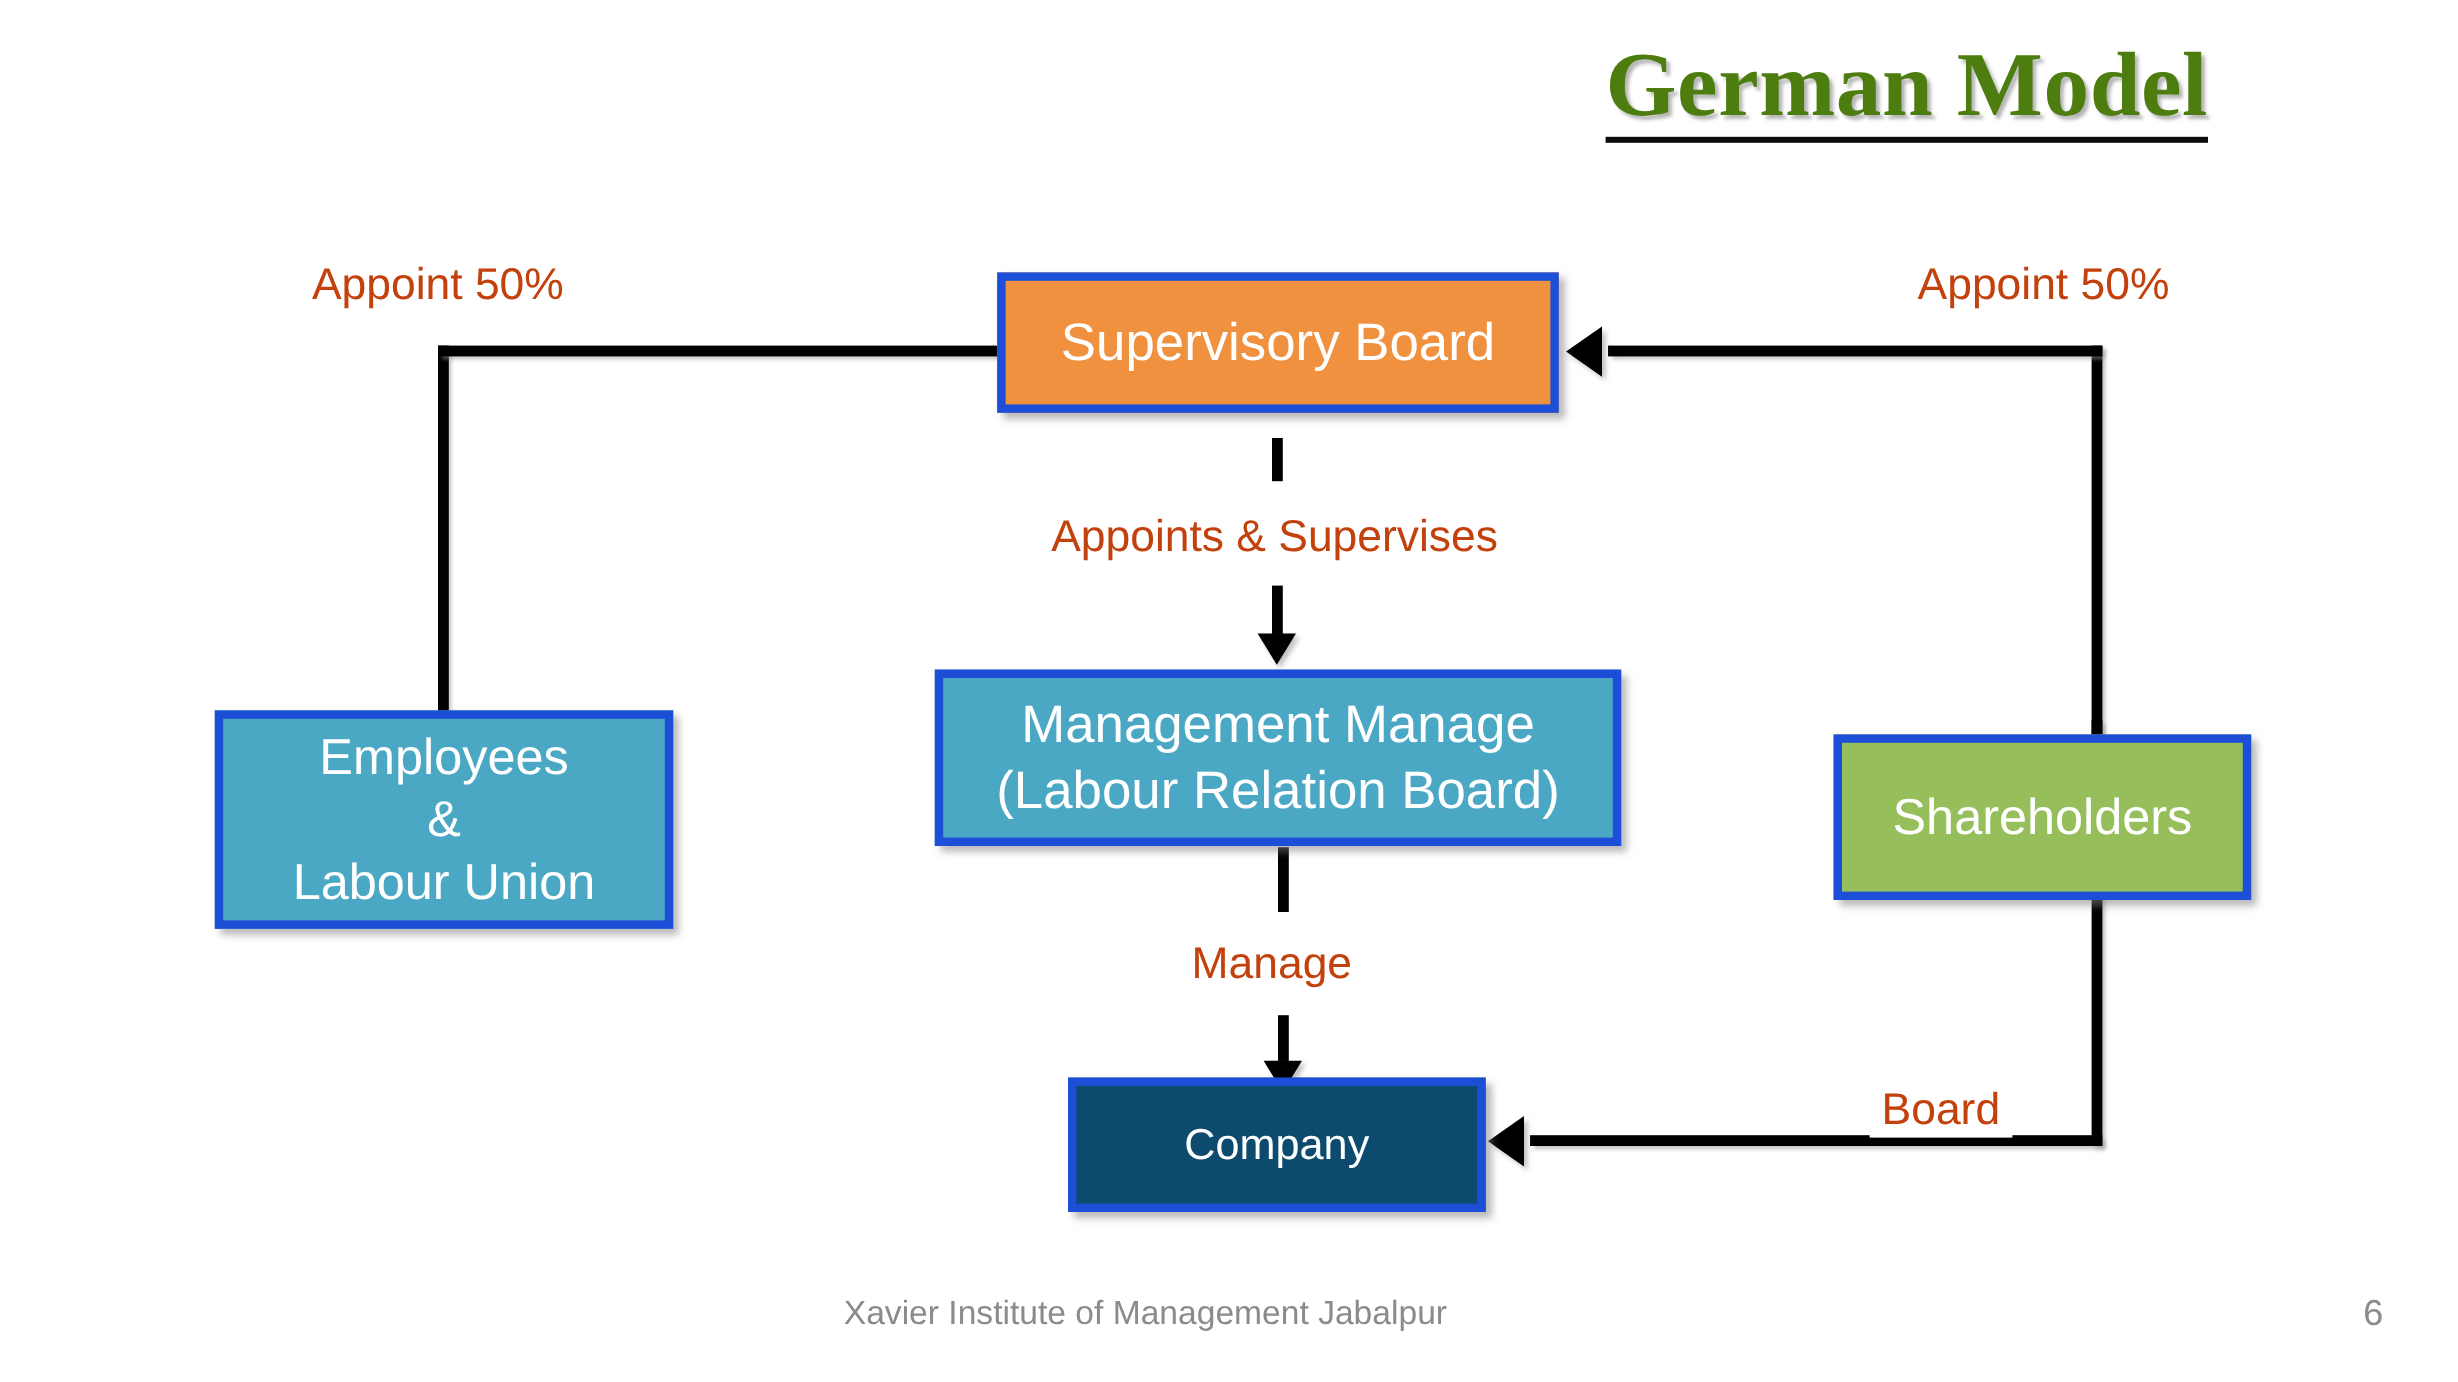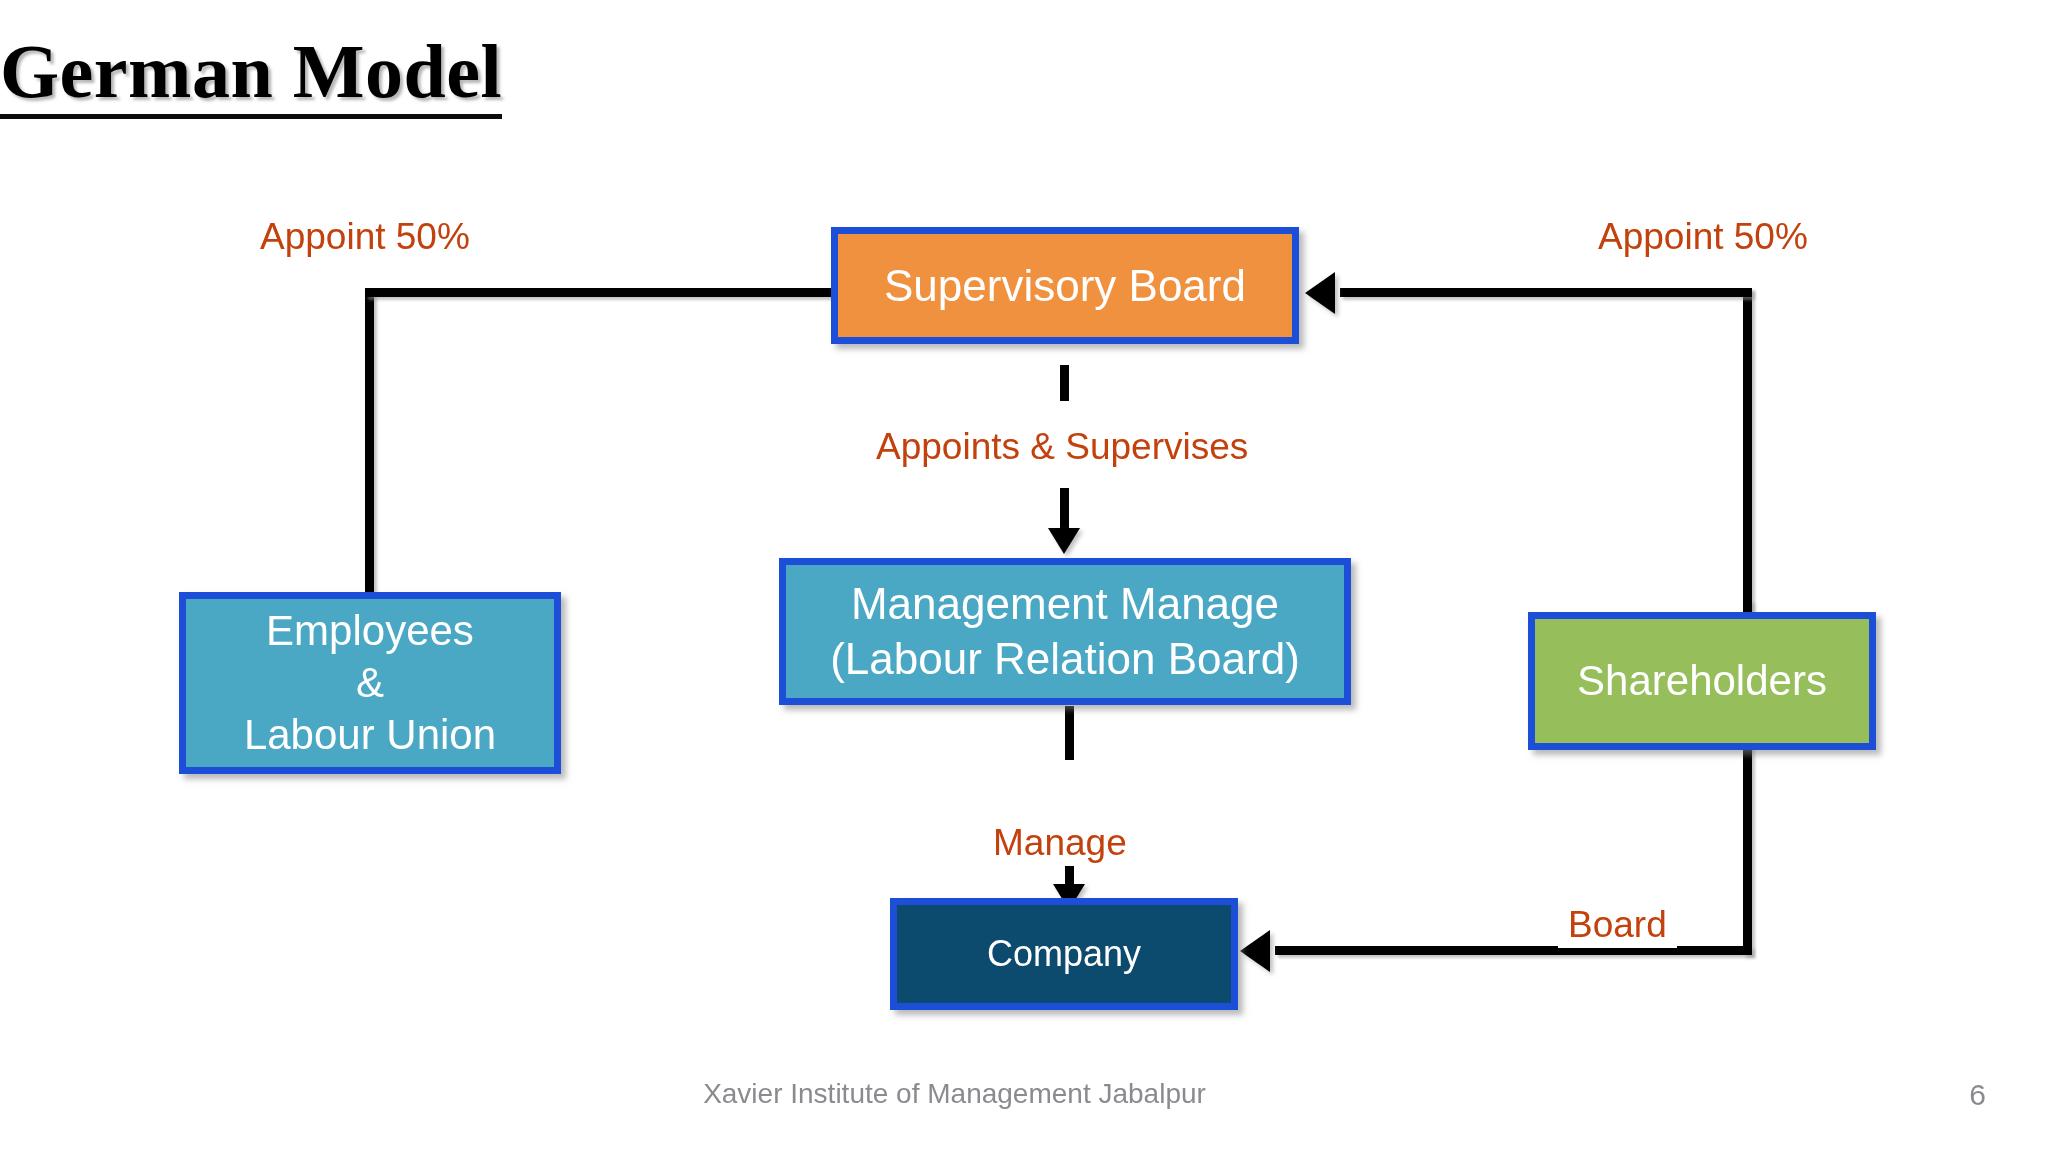"German Model" .slide-title { color: #000000 -> #4d7c0f; text-align: left -> right }
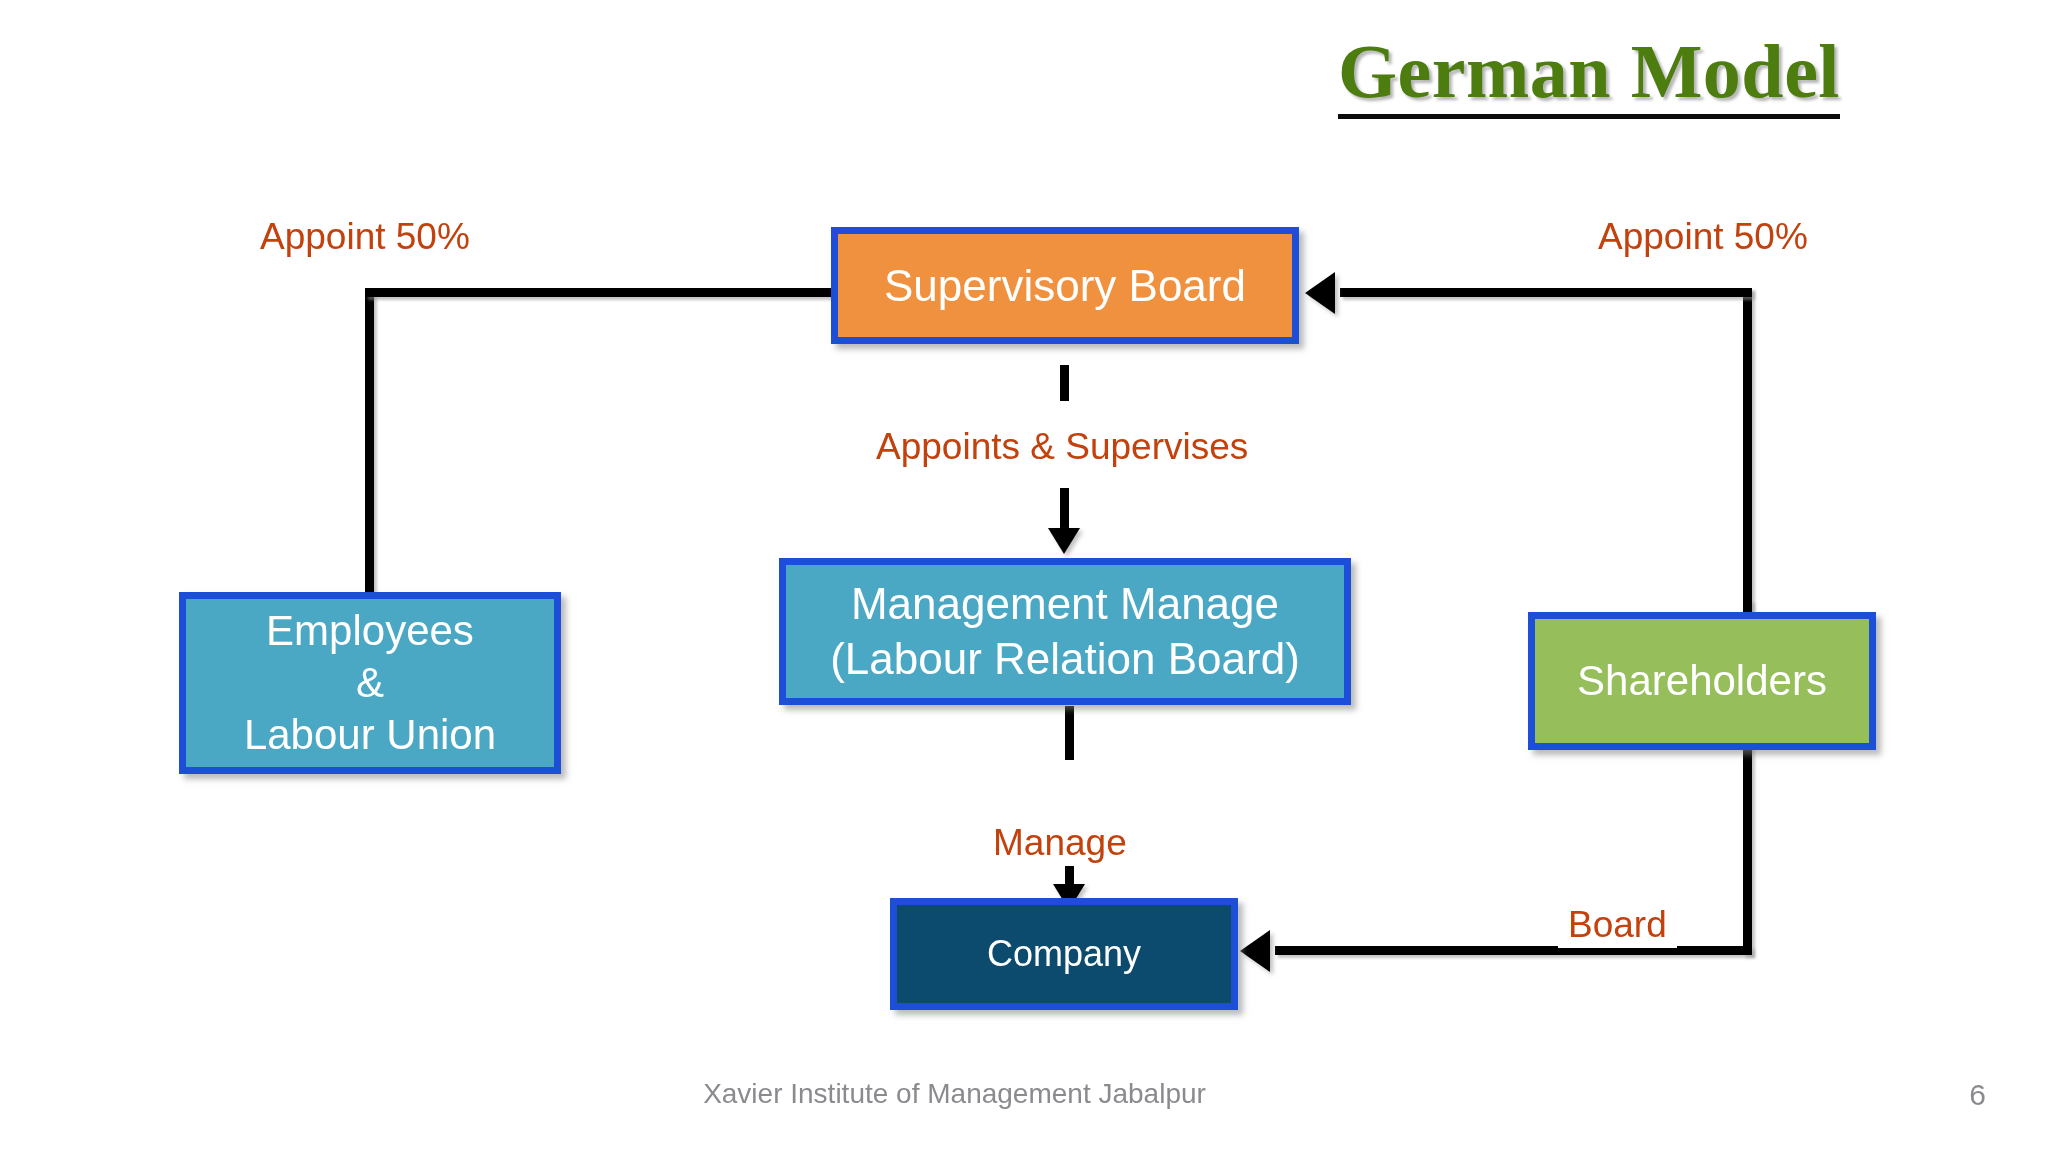"Manage" #label-manage { margin-top: 40px -> none }
